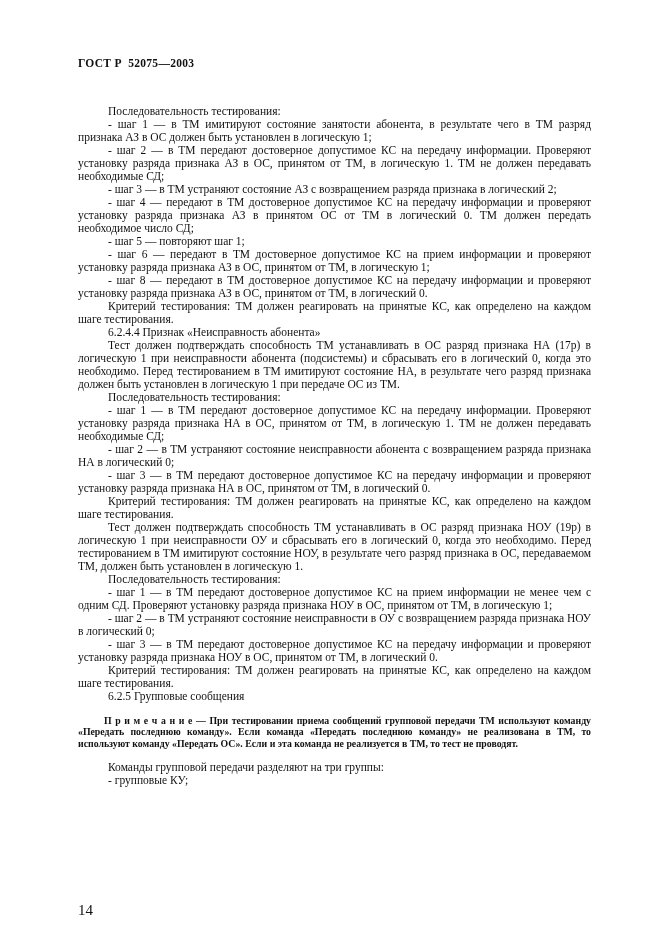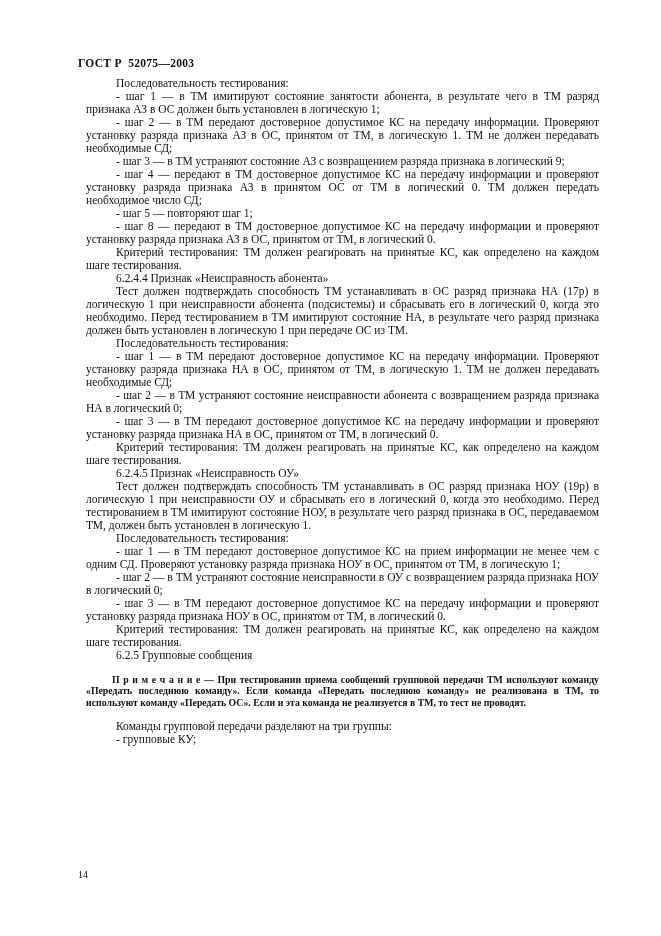"Последовательность тестирования:" .doc-body { margin-left: 8px -> none; top: 77px -> 105px }
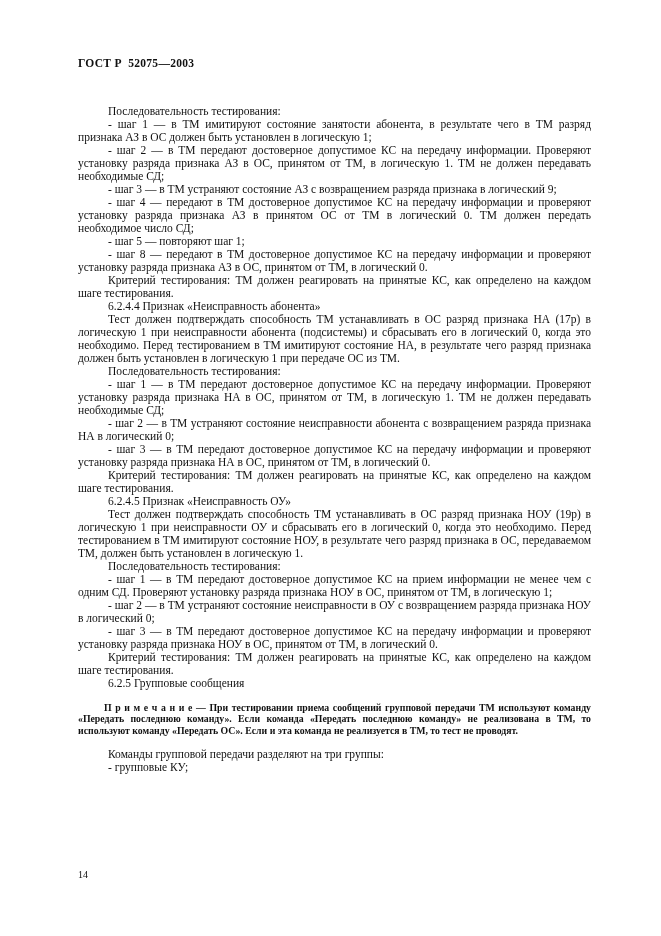"- шаг 3 — в ТМ устраняют" div.para { text: 9 -> 2 }
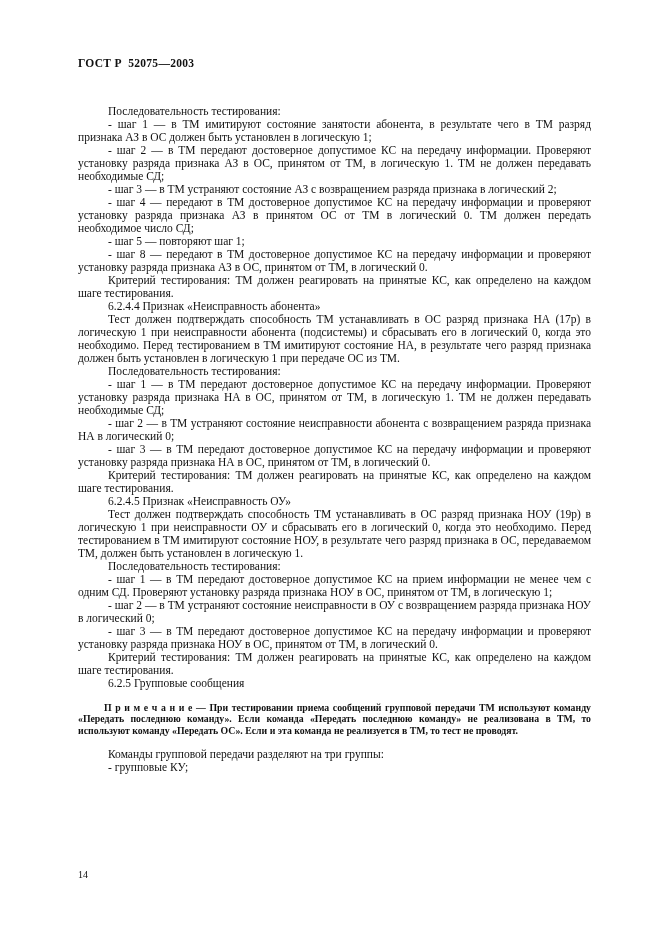"- шаг 6 — передают" div.para { html: none -> <div>- шаг 6 — передают в ТМ достоверное допустимое КС на прием информации и проверяют установку разряда признака АЗ в ОС, принятом от ТМ, в логическую 1;</div> }
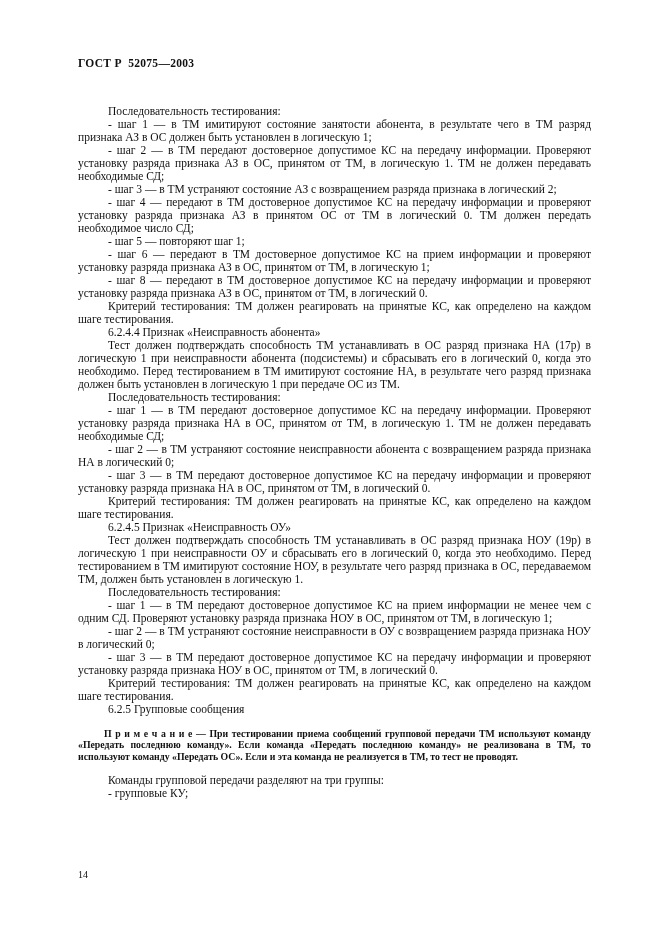"6.2.4.5 Признак «Неисправность ОУ»" div.para { html: <div>6.2.4.5 Признак «Неисправность ОУ»</div> -> none }
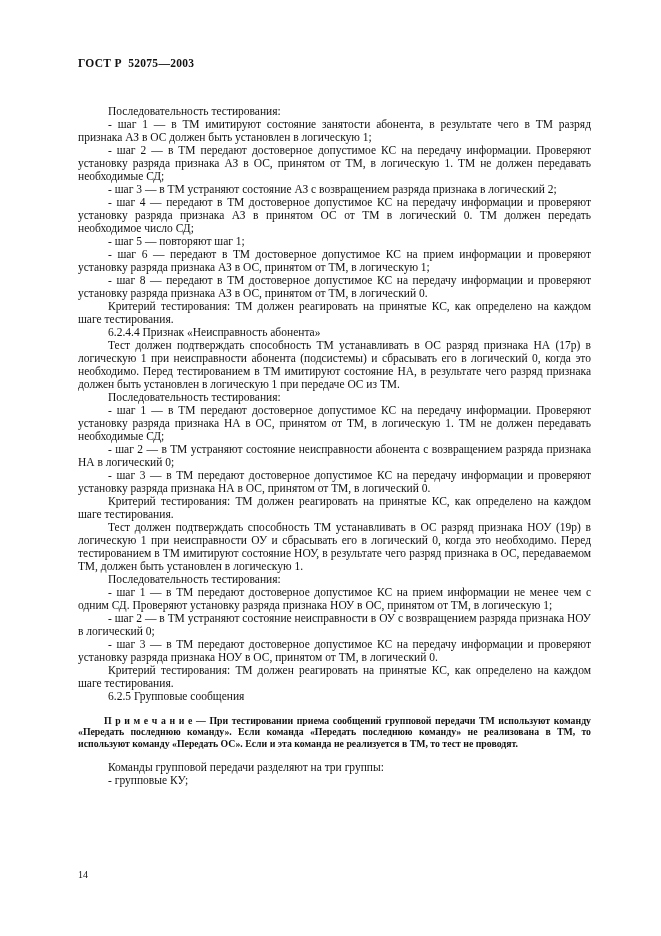"14" .page-number { font-size: 10px -> 15px; top: 869px -> 902px }
